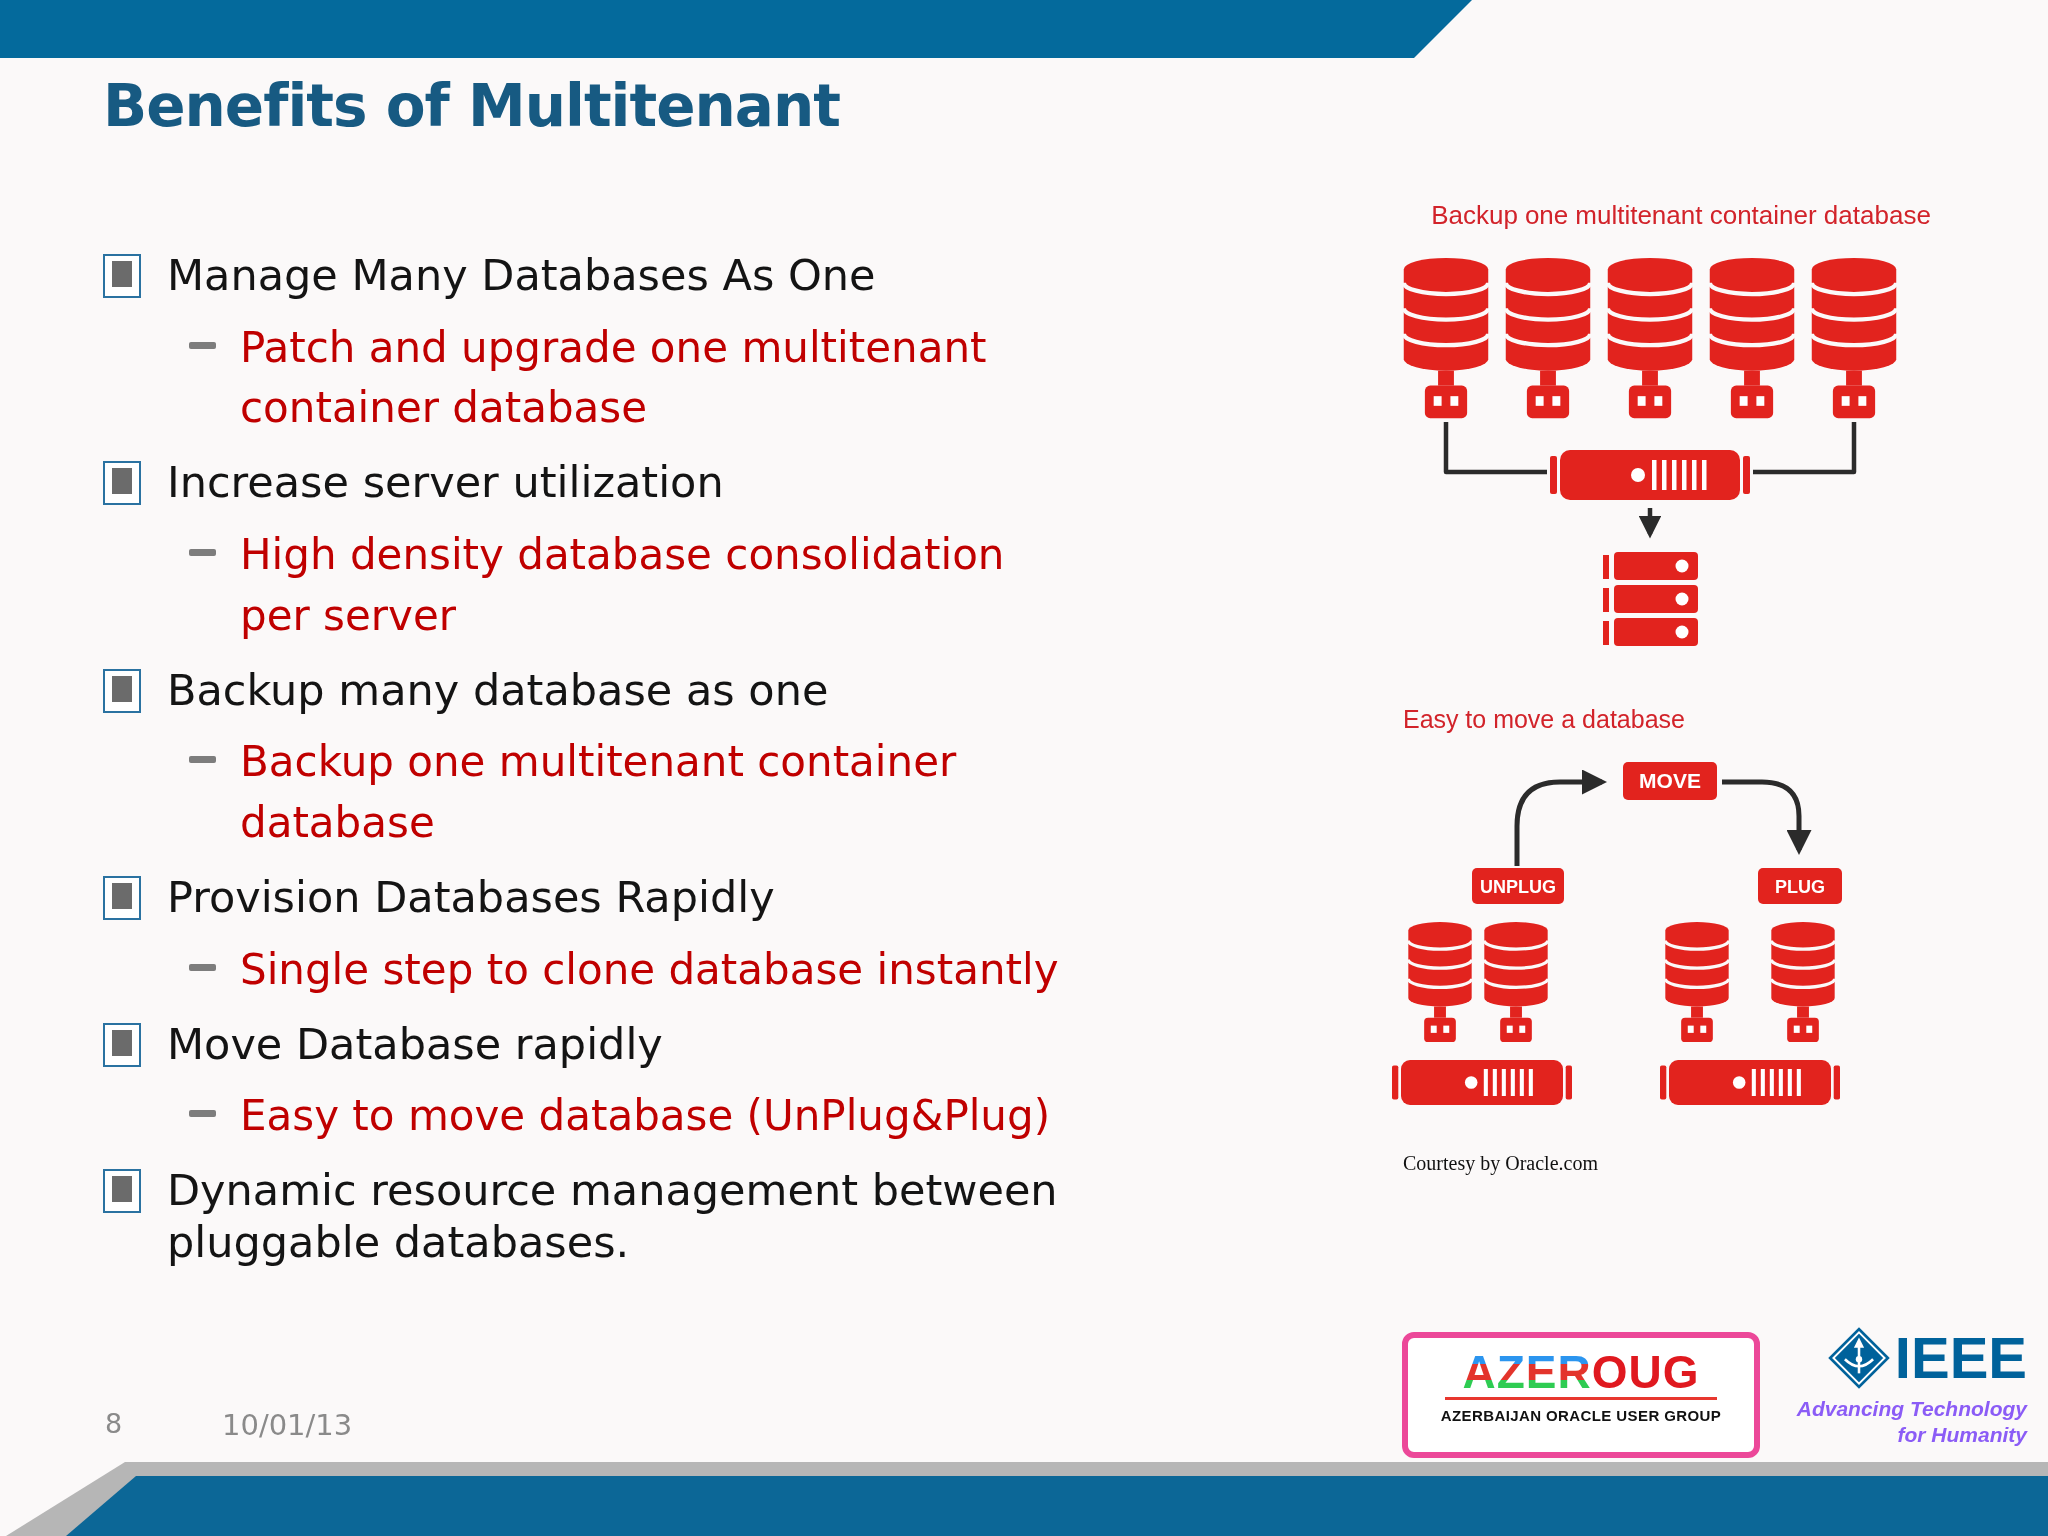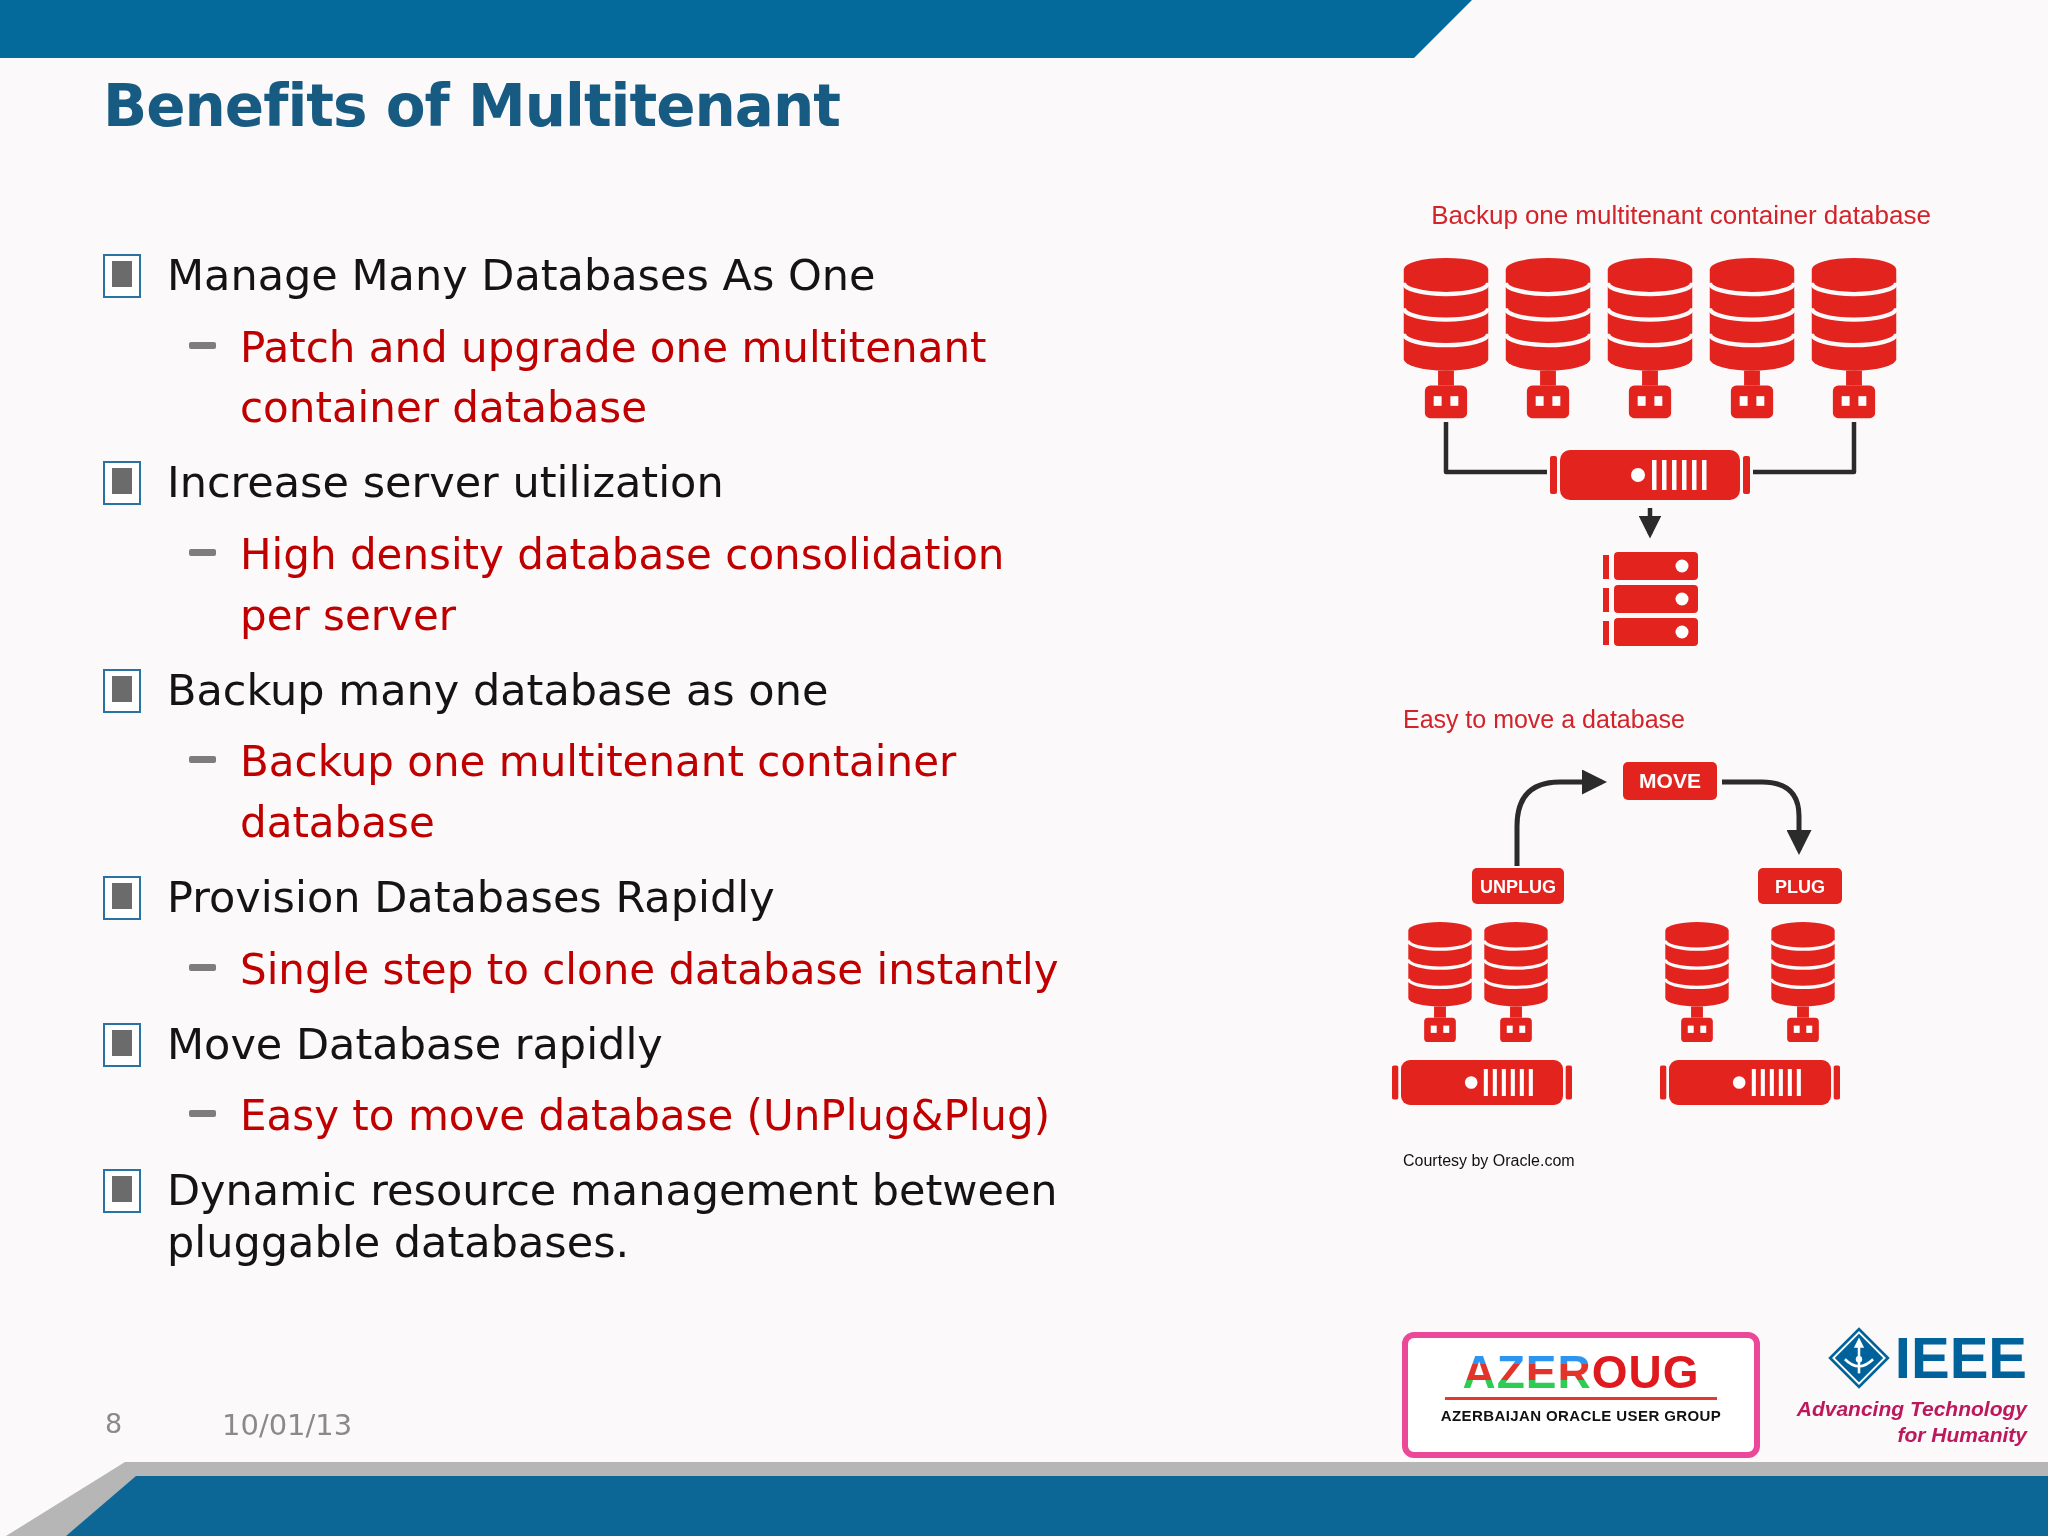"Courtesy by Oracle.com" .credit { font-family: Liberation Sans, sans-serif -> Liberation Serif, serif; font-size: 16px -> 20px }
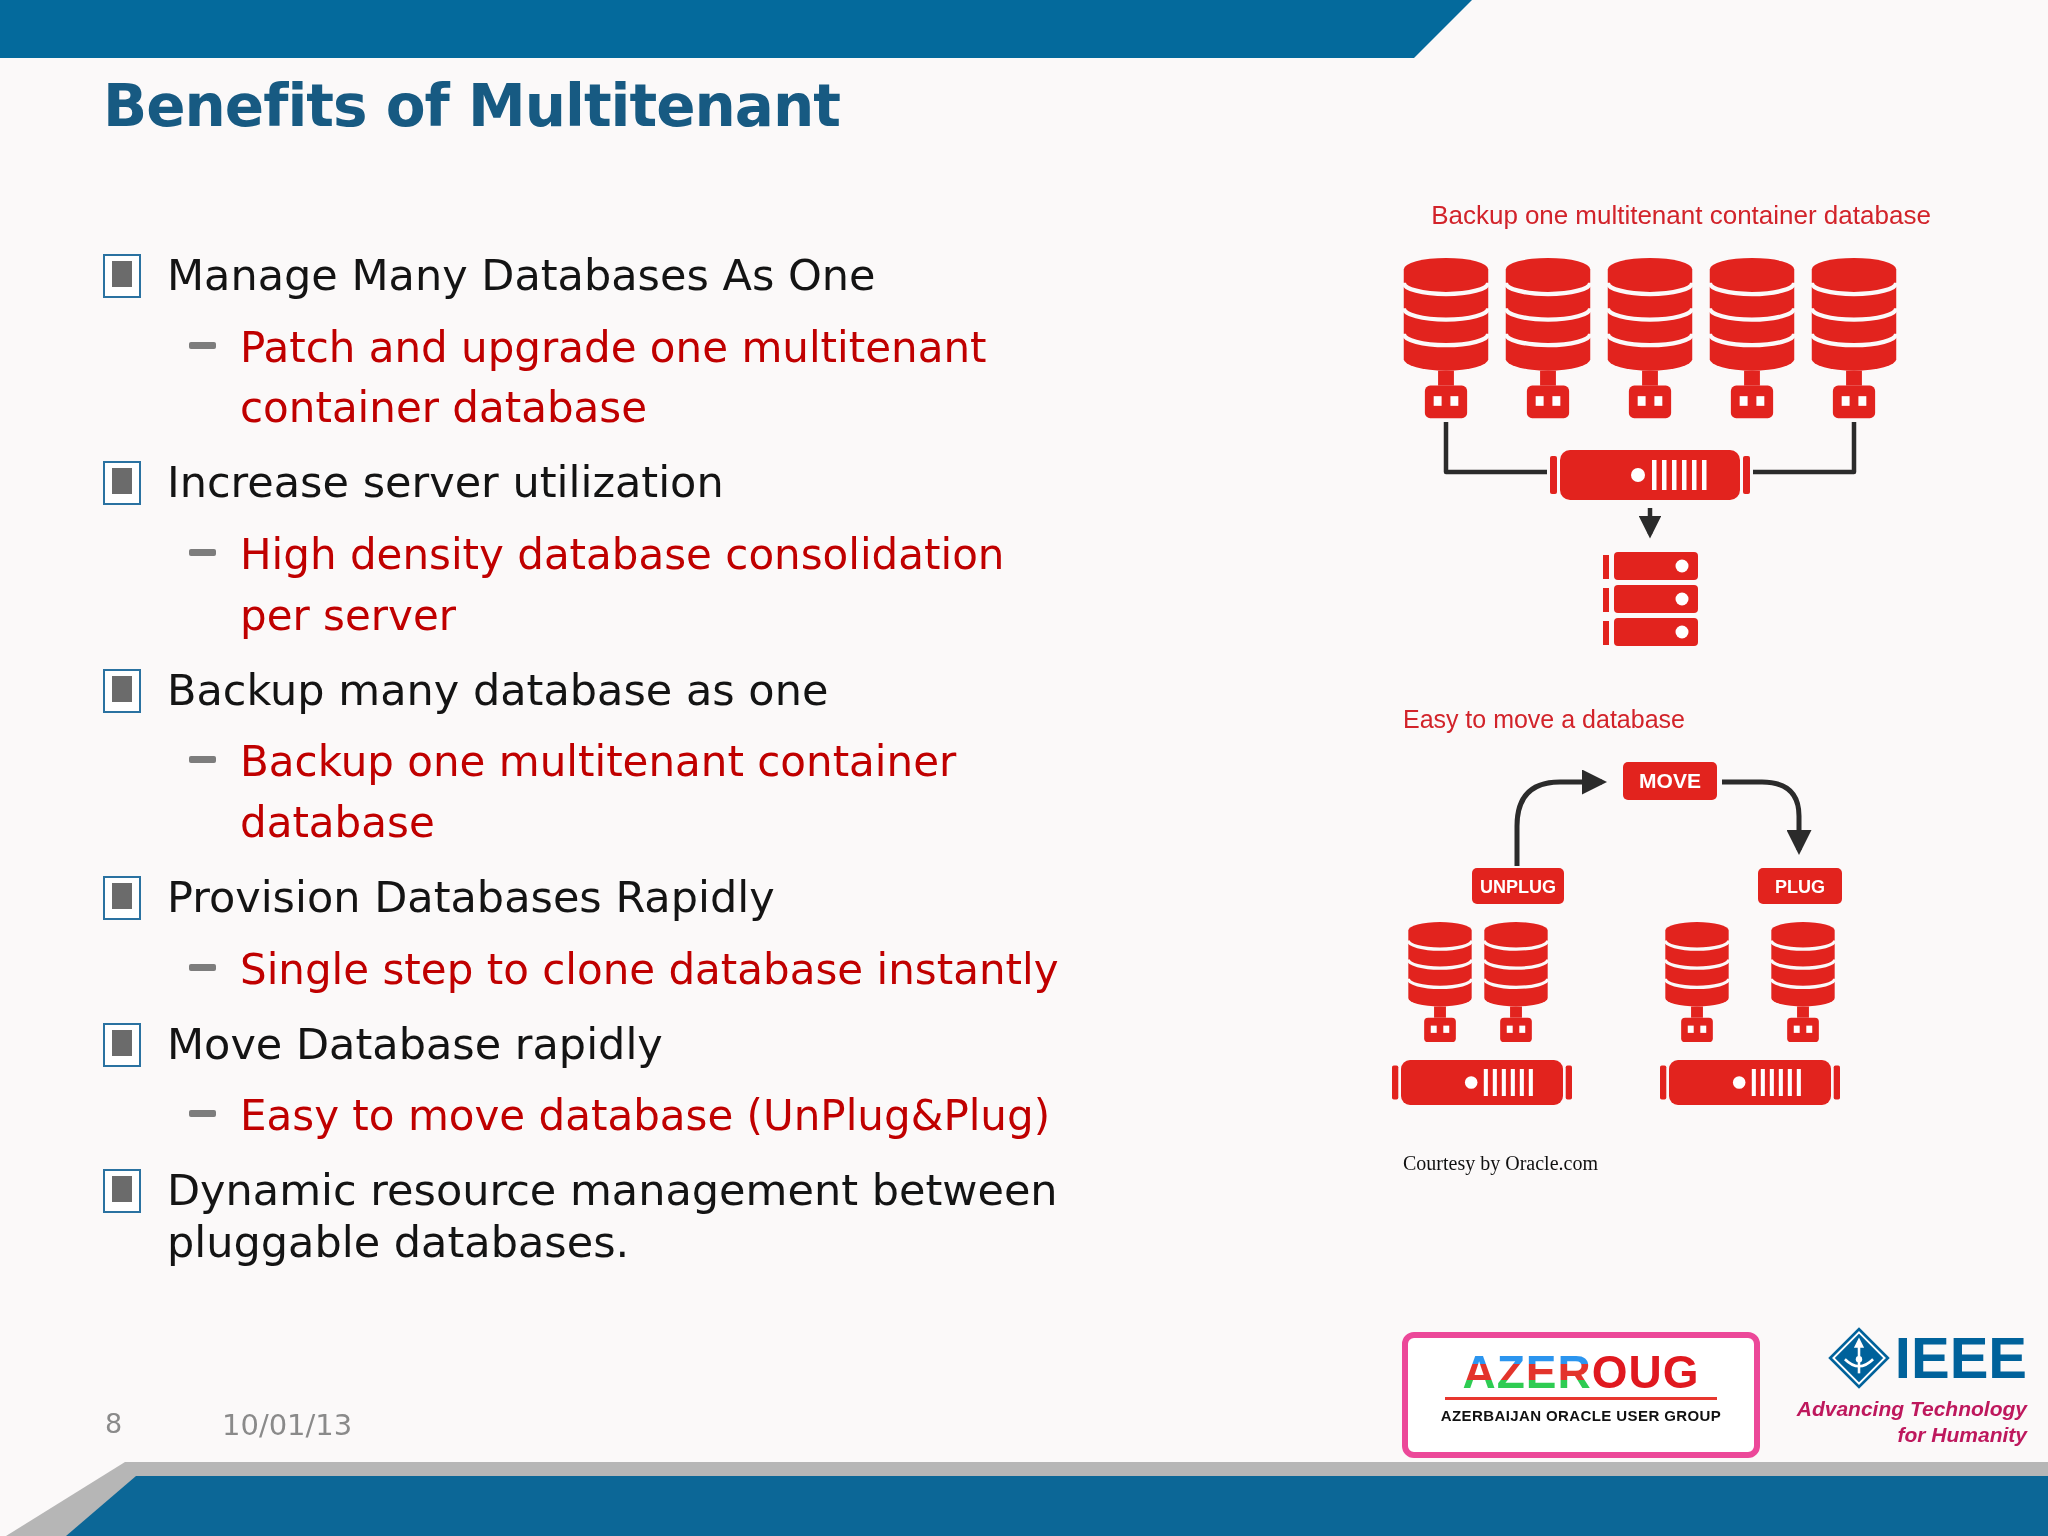"Advancing Technology" .ieee-tag { color: #be185d -> #8b5cf6 }
